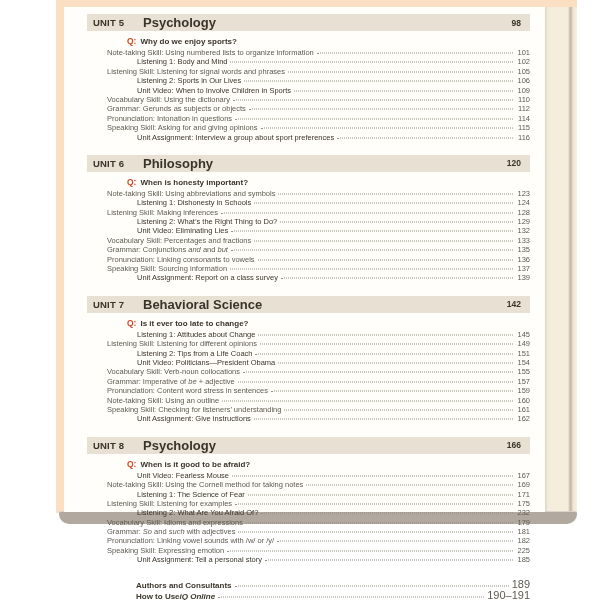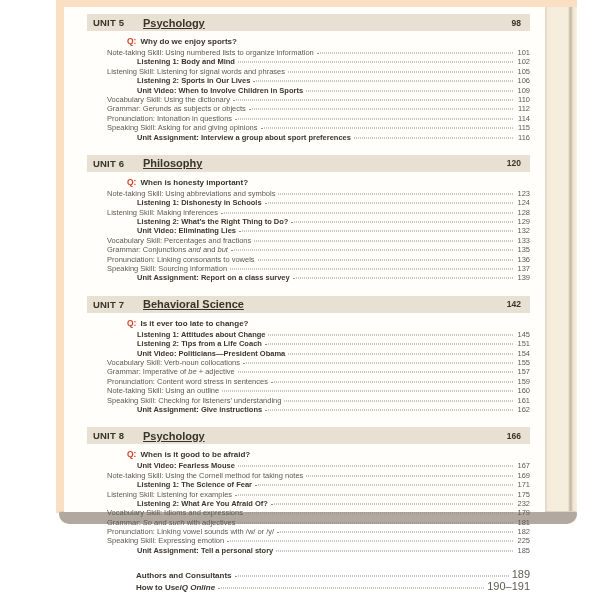"Psychology" .unit-subject { font-size: 11px -> 13px; text-decoration: underline -> none }
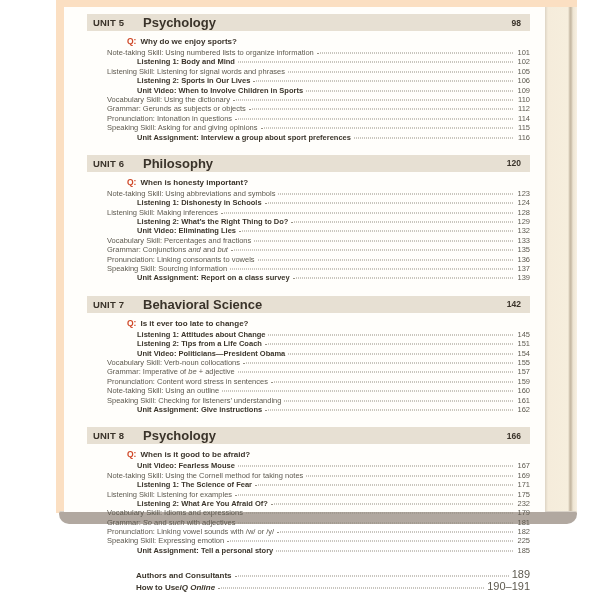"Listening 1: Body and Mind" .entry-row.bold .entry-label { font-weight: bold -> normal }
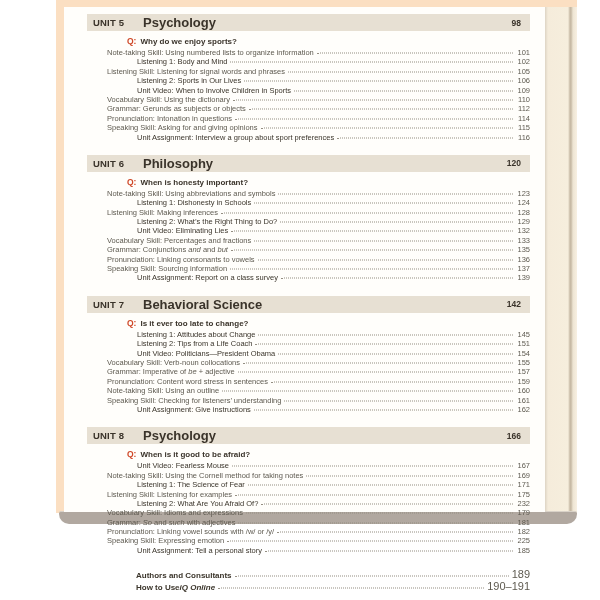"Listening Skill: Listening for different" div.entry-row { html: none -> <div> <span><span>Listening Skill: Listening for different opinions</span></span> <span></span> <span>149</span> </div> }
